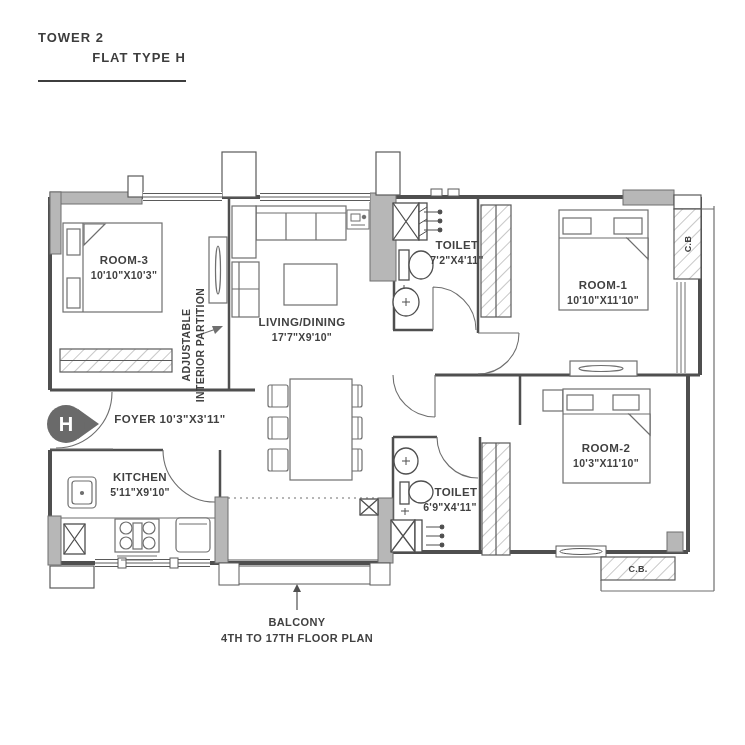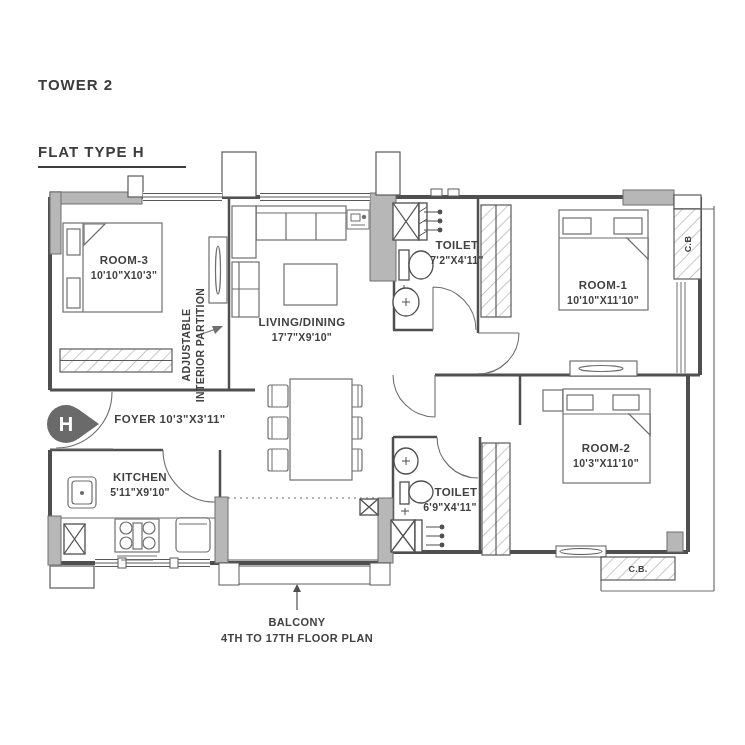"TOWER 2" .title-line { font-size: 15px -> 13px; margin-top: 47px -> none }
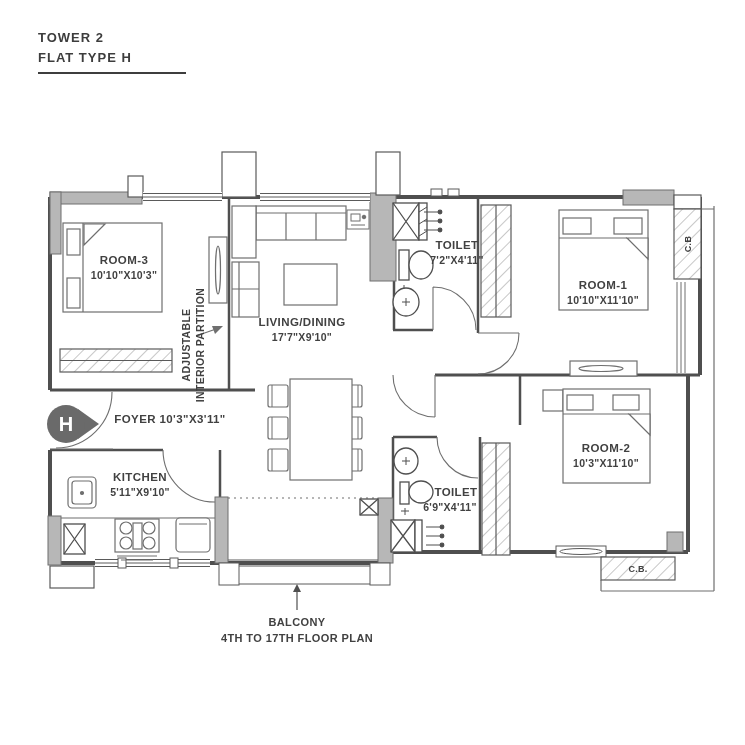"FLAT TYPE H" .title-underline { padding-bottom: 4px -> 12px; text-align: none -> right }
